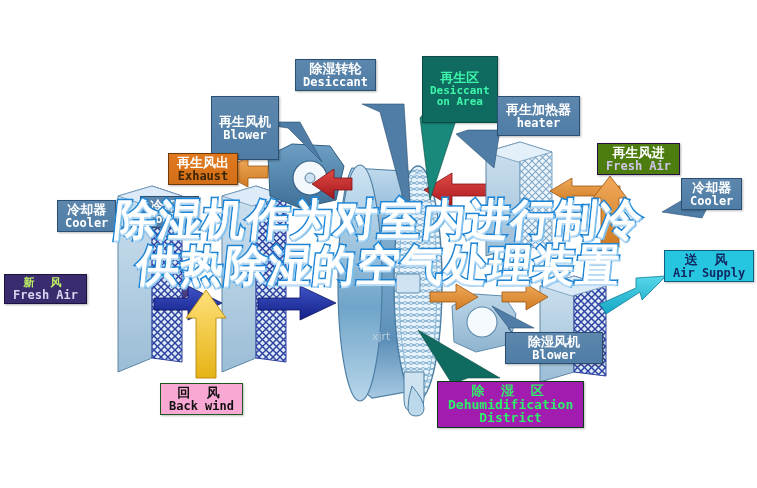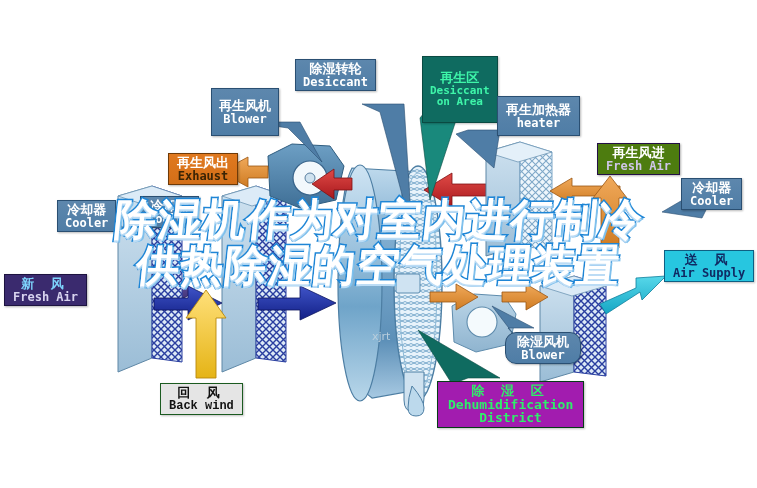"再生风机" div.label { padding: 10px 7px -> 18px 7px; top: 88px -> 96px }
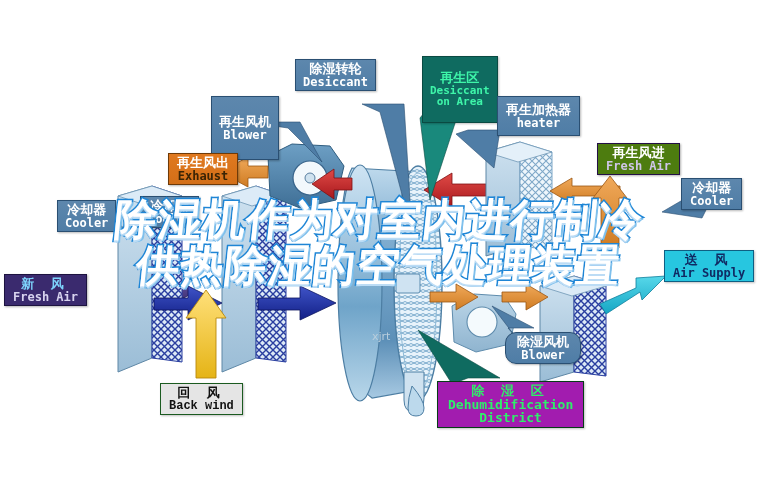"新 风" .lbl-navy .cn { color: #7dd3fc -> #bef264; font-size: 13px -> 11px }
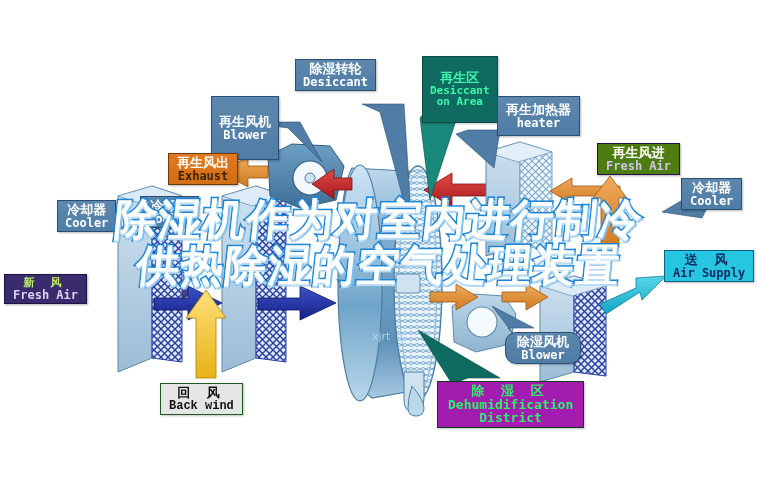"除湿风机" div.label { border-radius: 11px -> none; padding: 2px 11px -> 2px 22px }
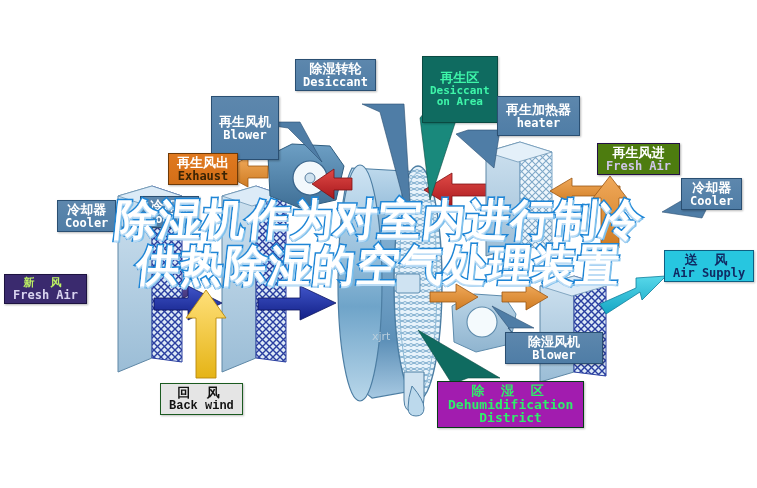"回 风" .lbl-yellow { background: #e5e5e5 -> #f9a8d4 }
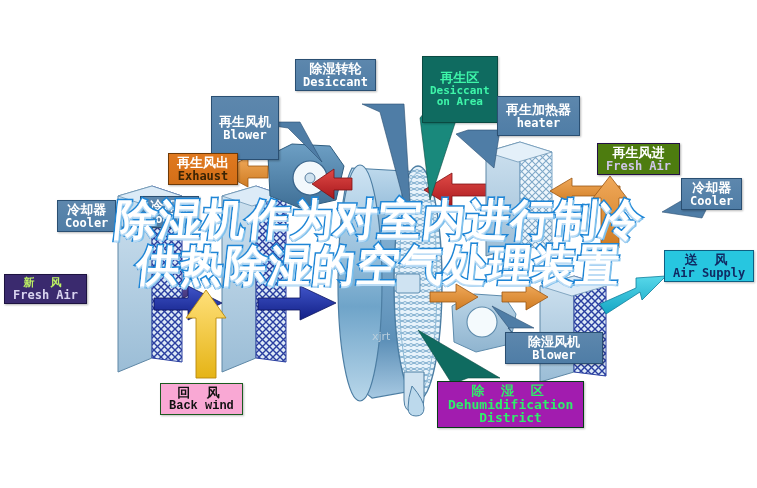"Back wind" .lbl-yellow .en { font-family: Liberation Mono, monospace -> none }
